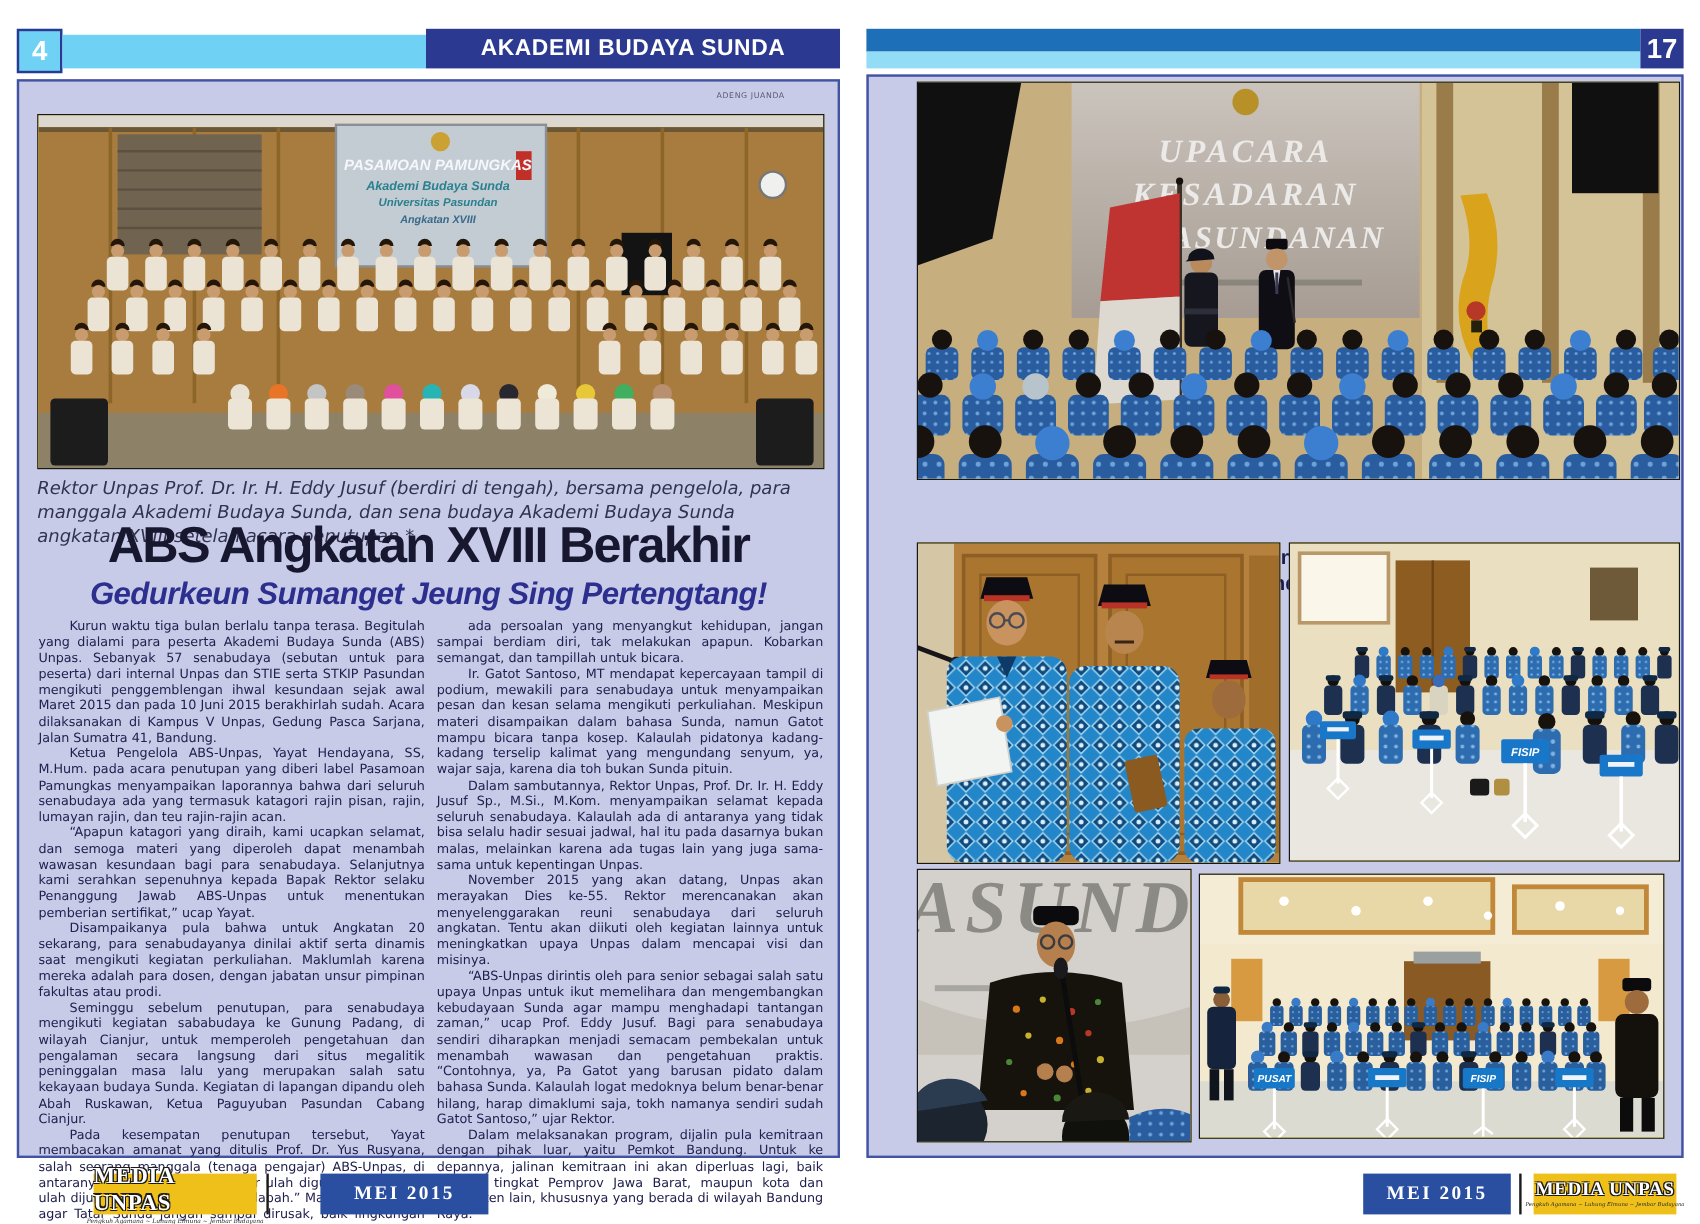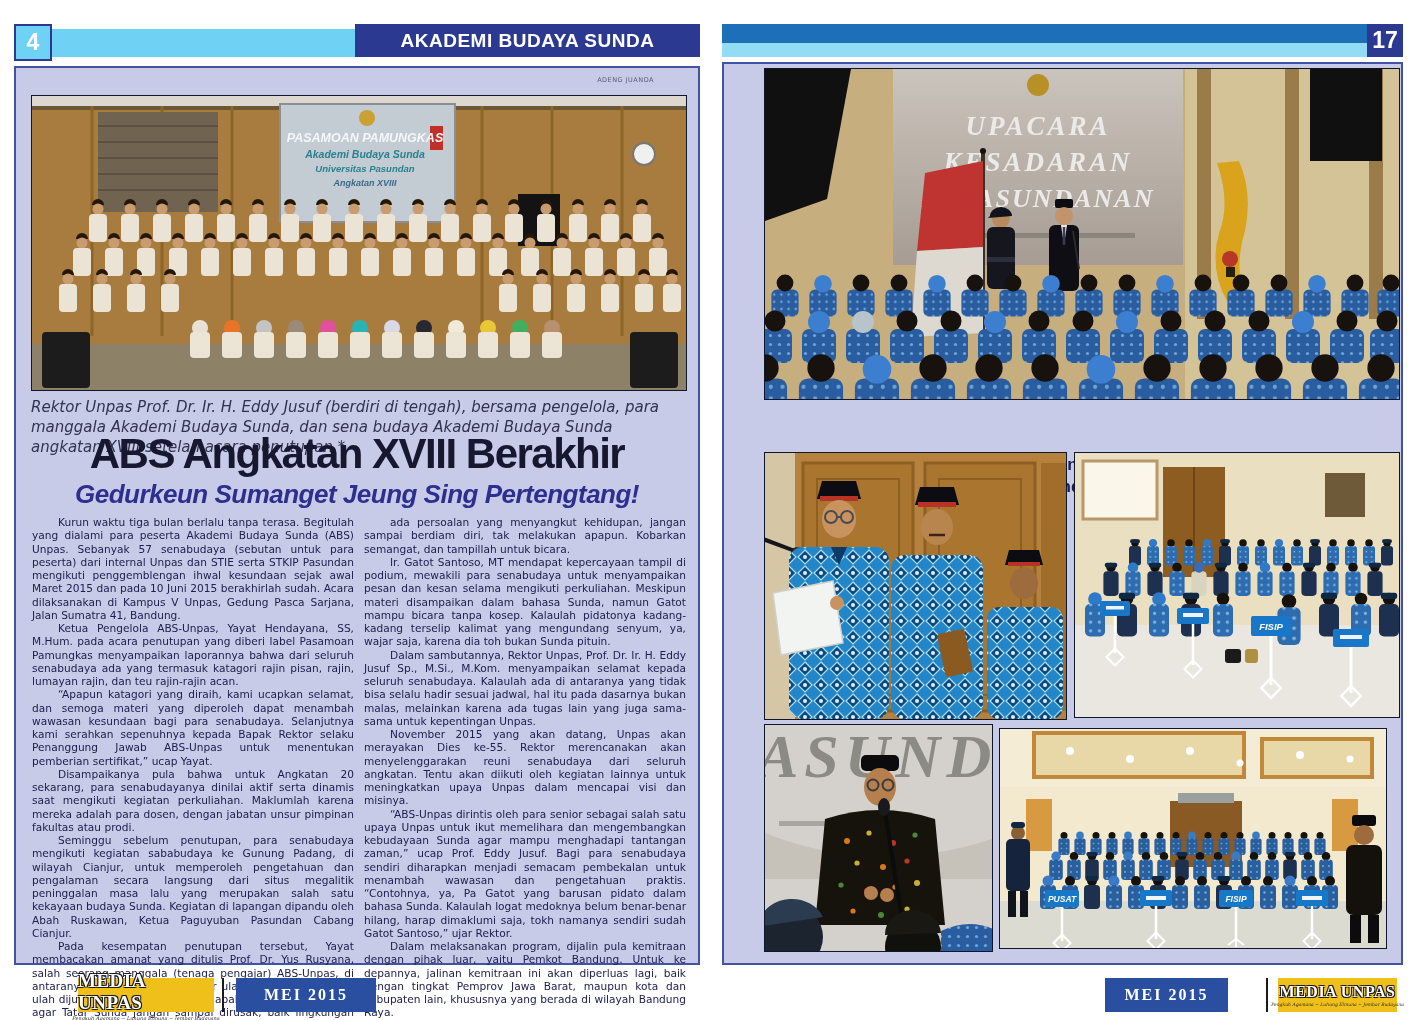"MEI 2015" .issuebox { margin-left: none -> 31px }
